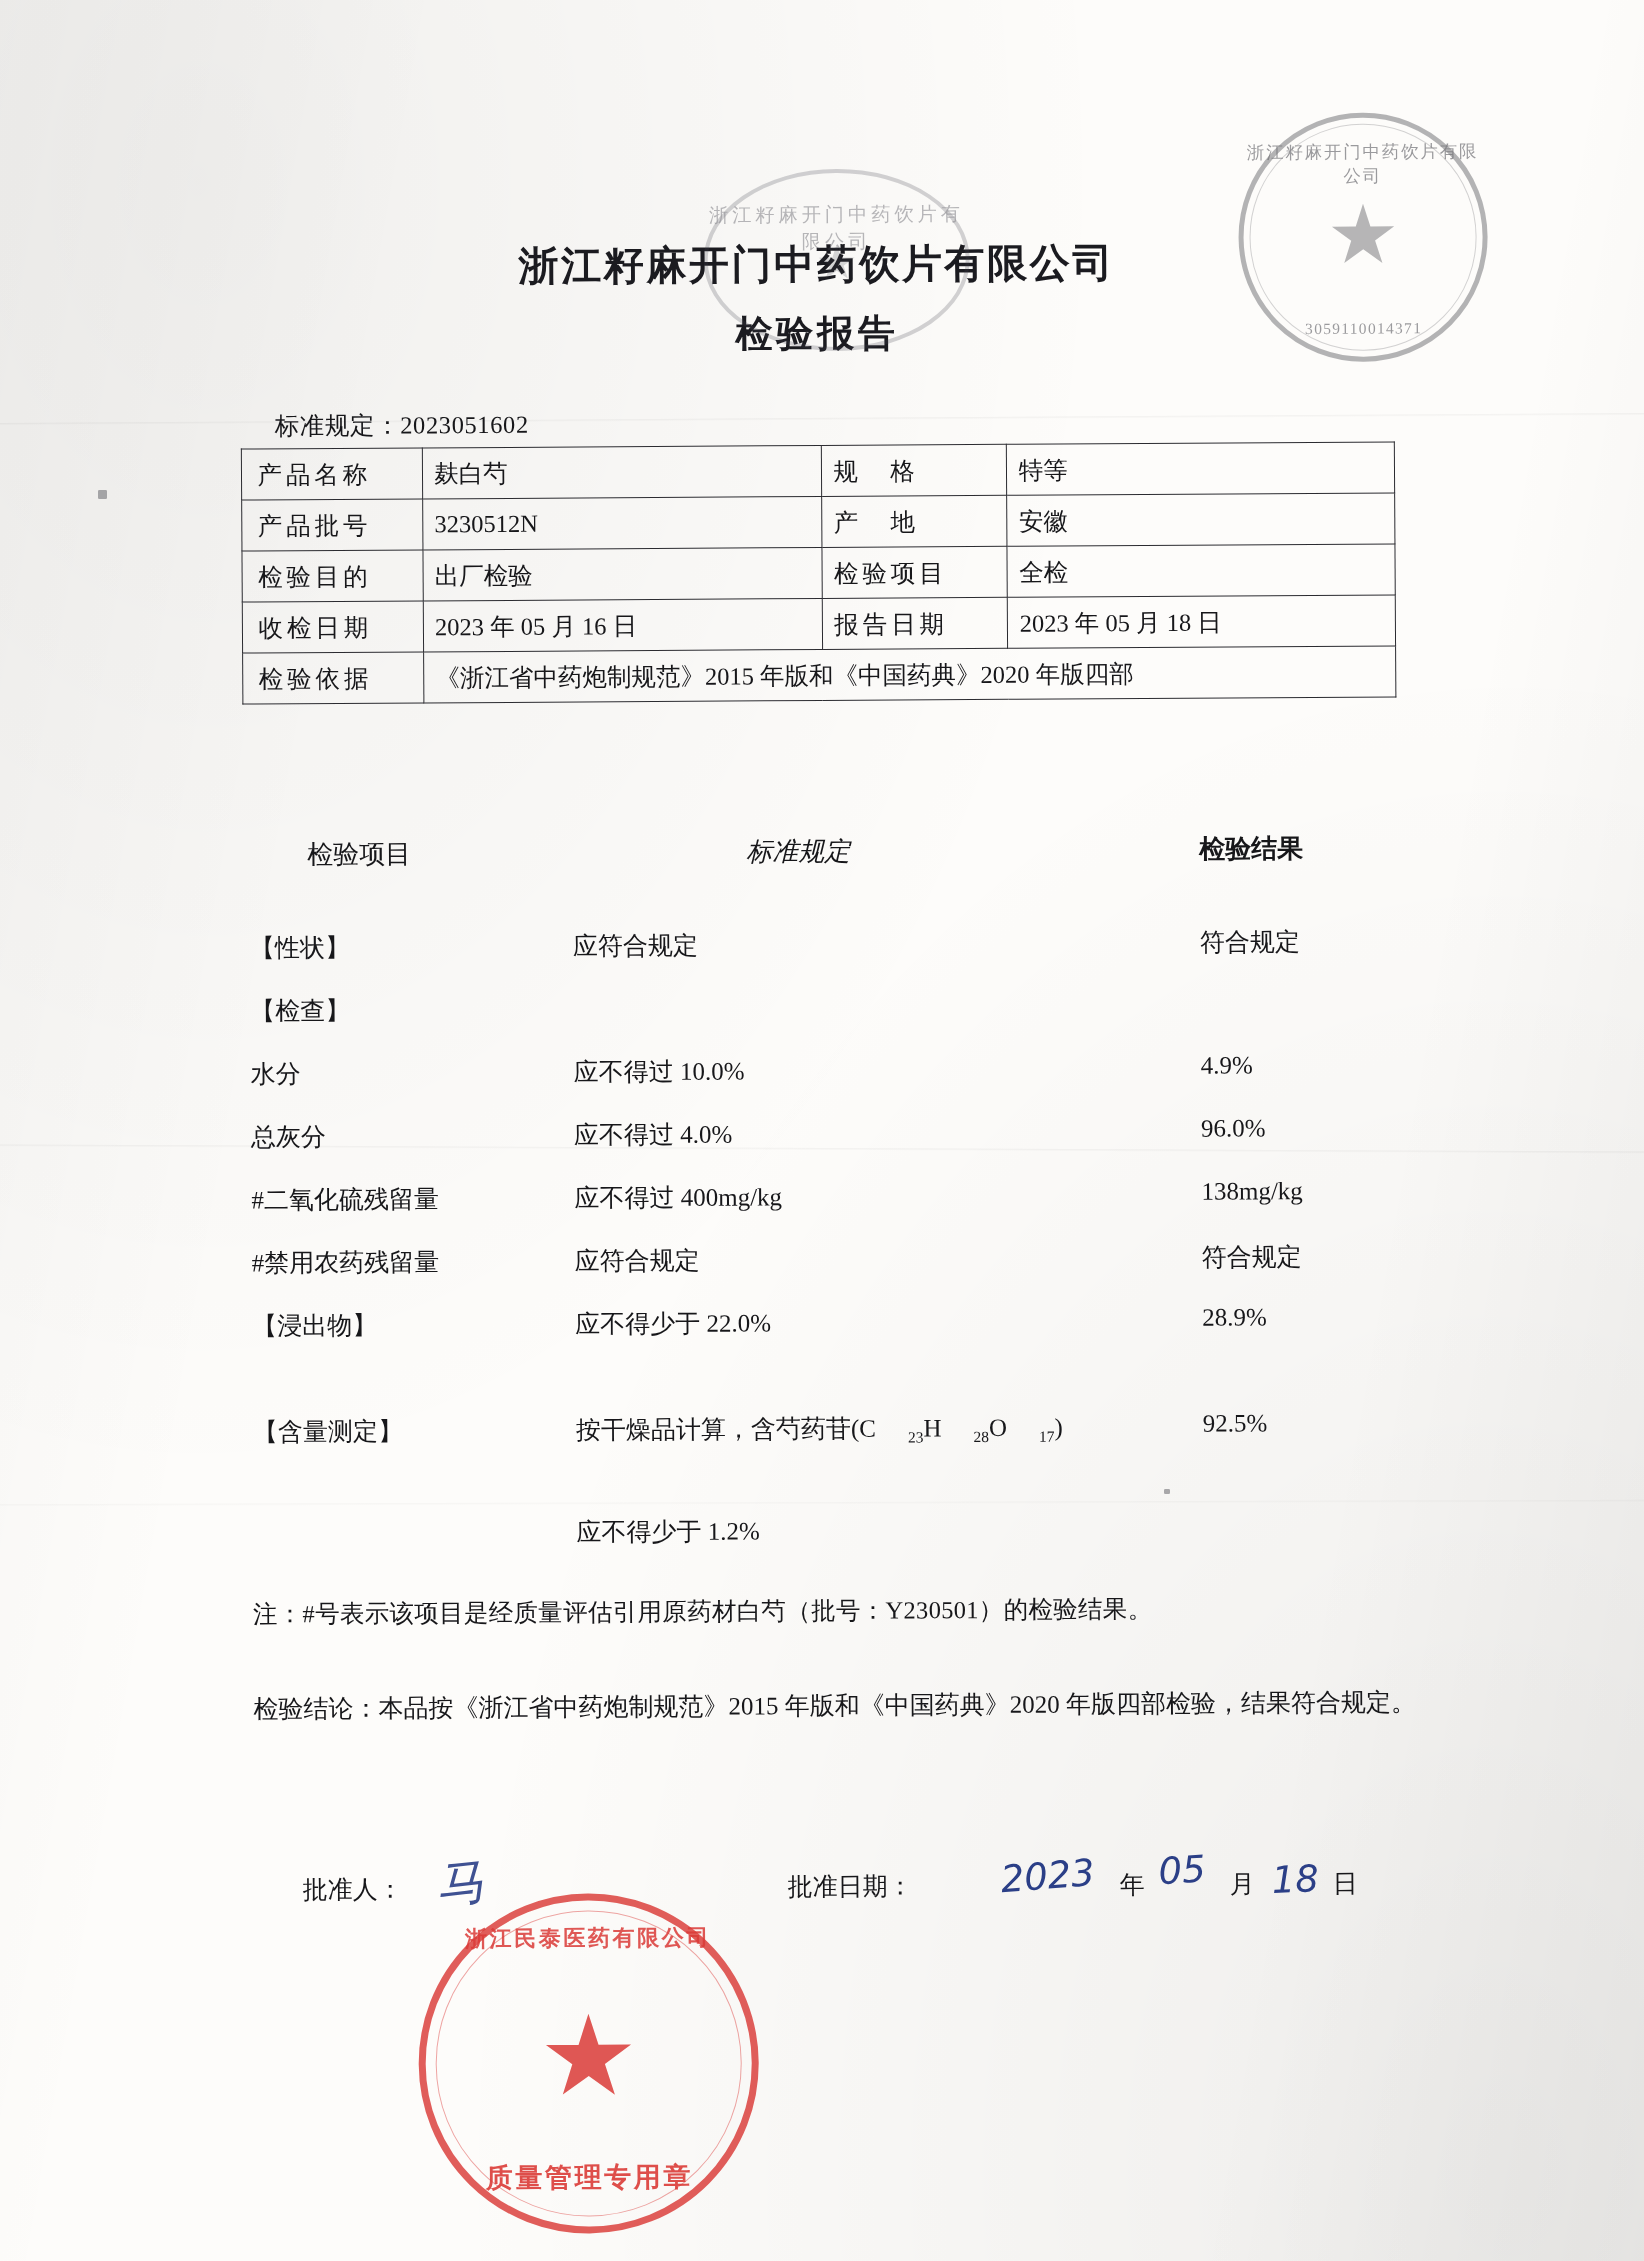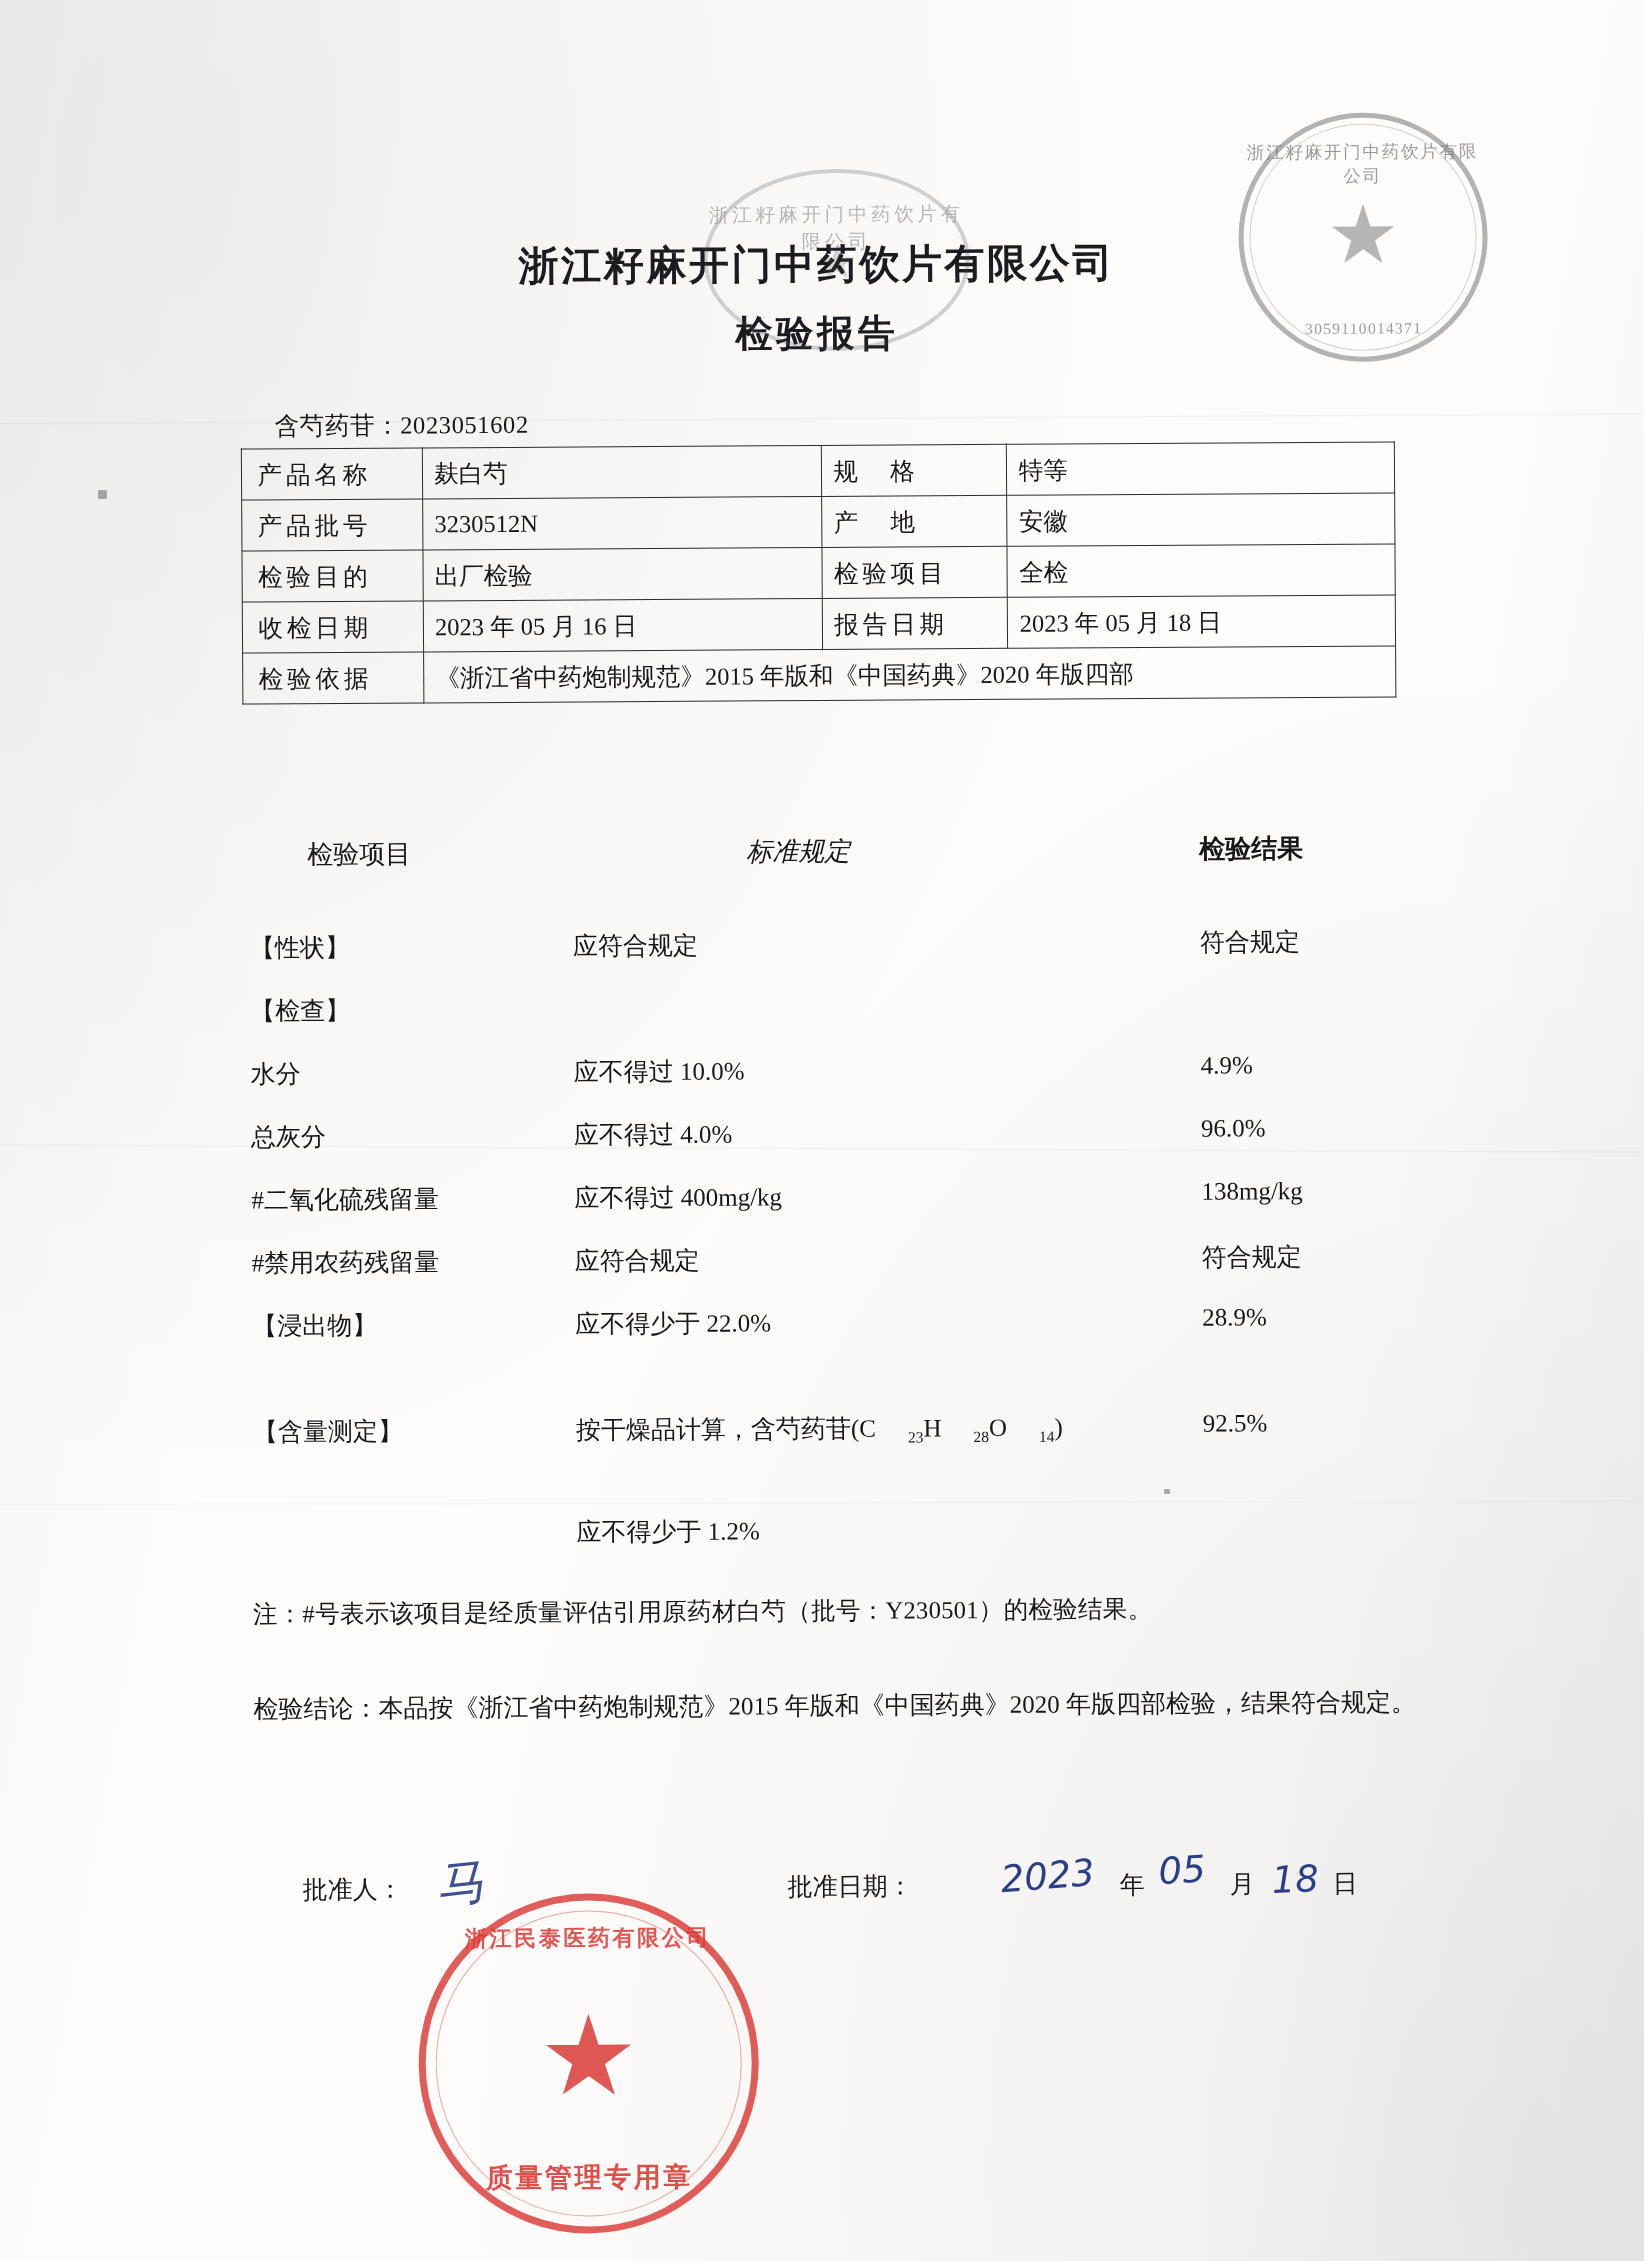"含芍药苷：" span { text: 含芍药苷 -> 标准规定 }
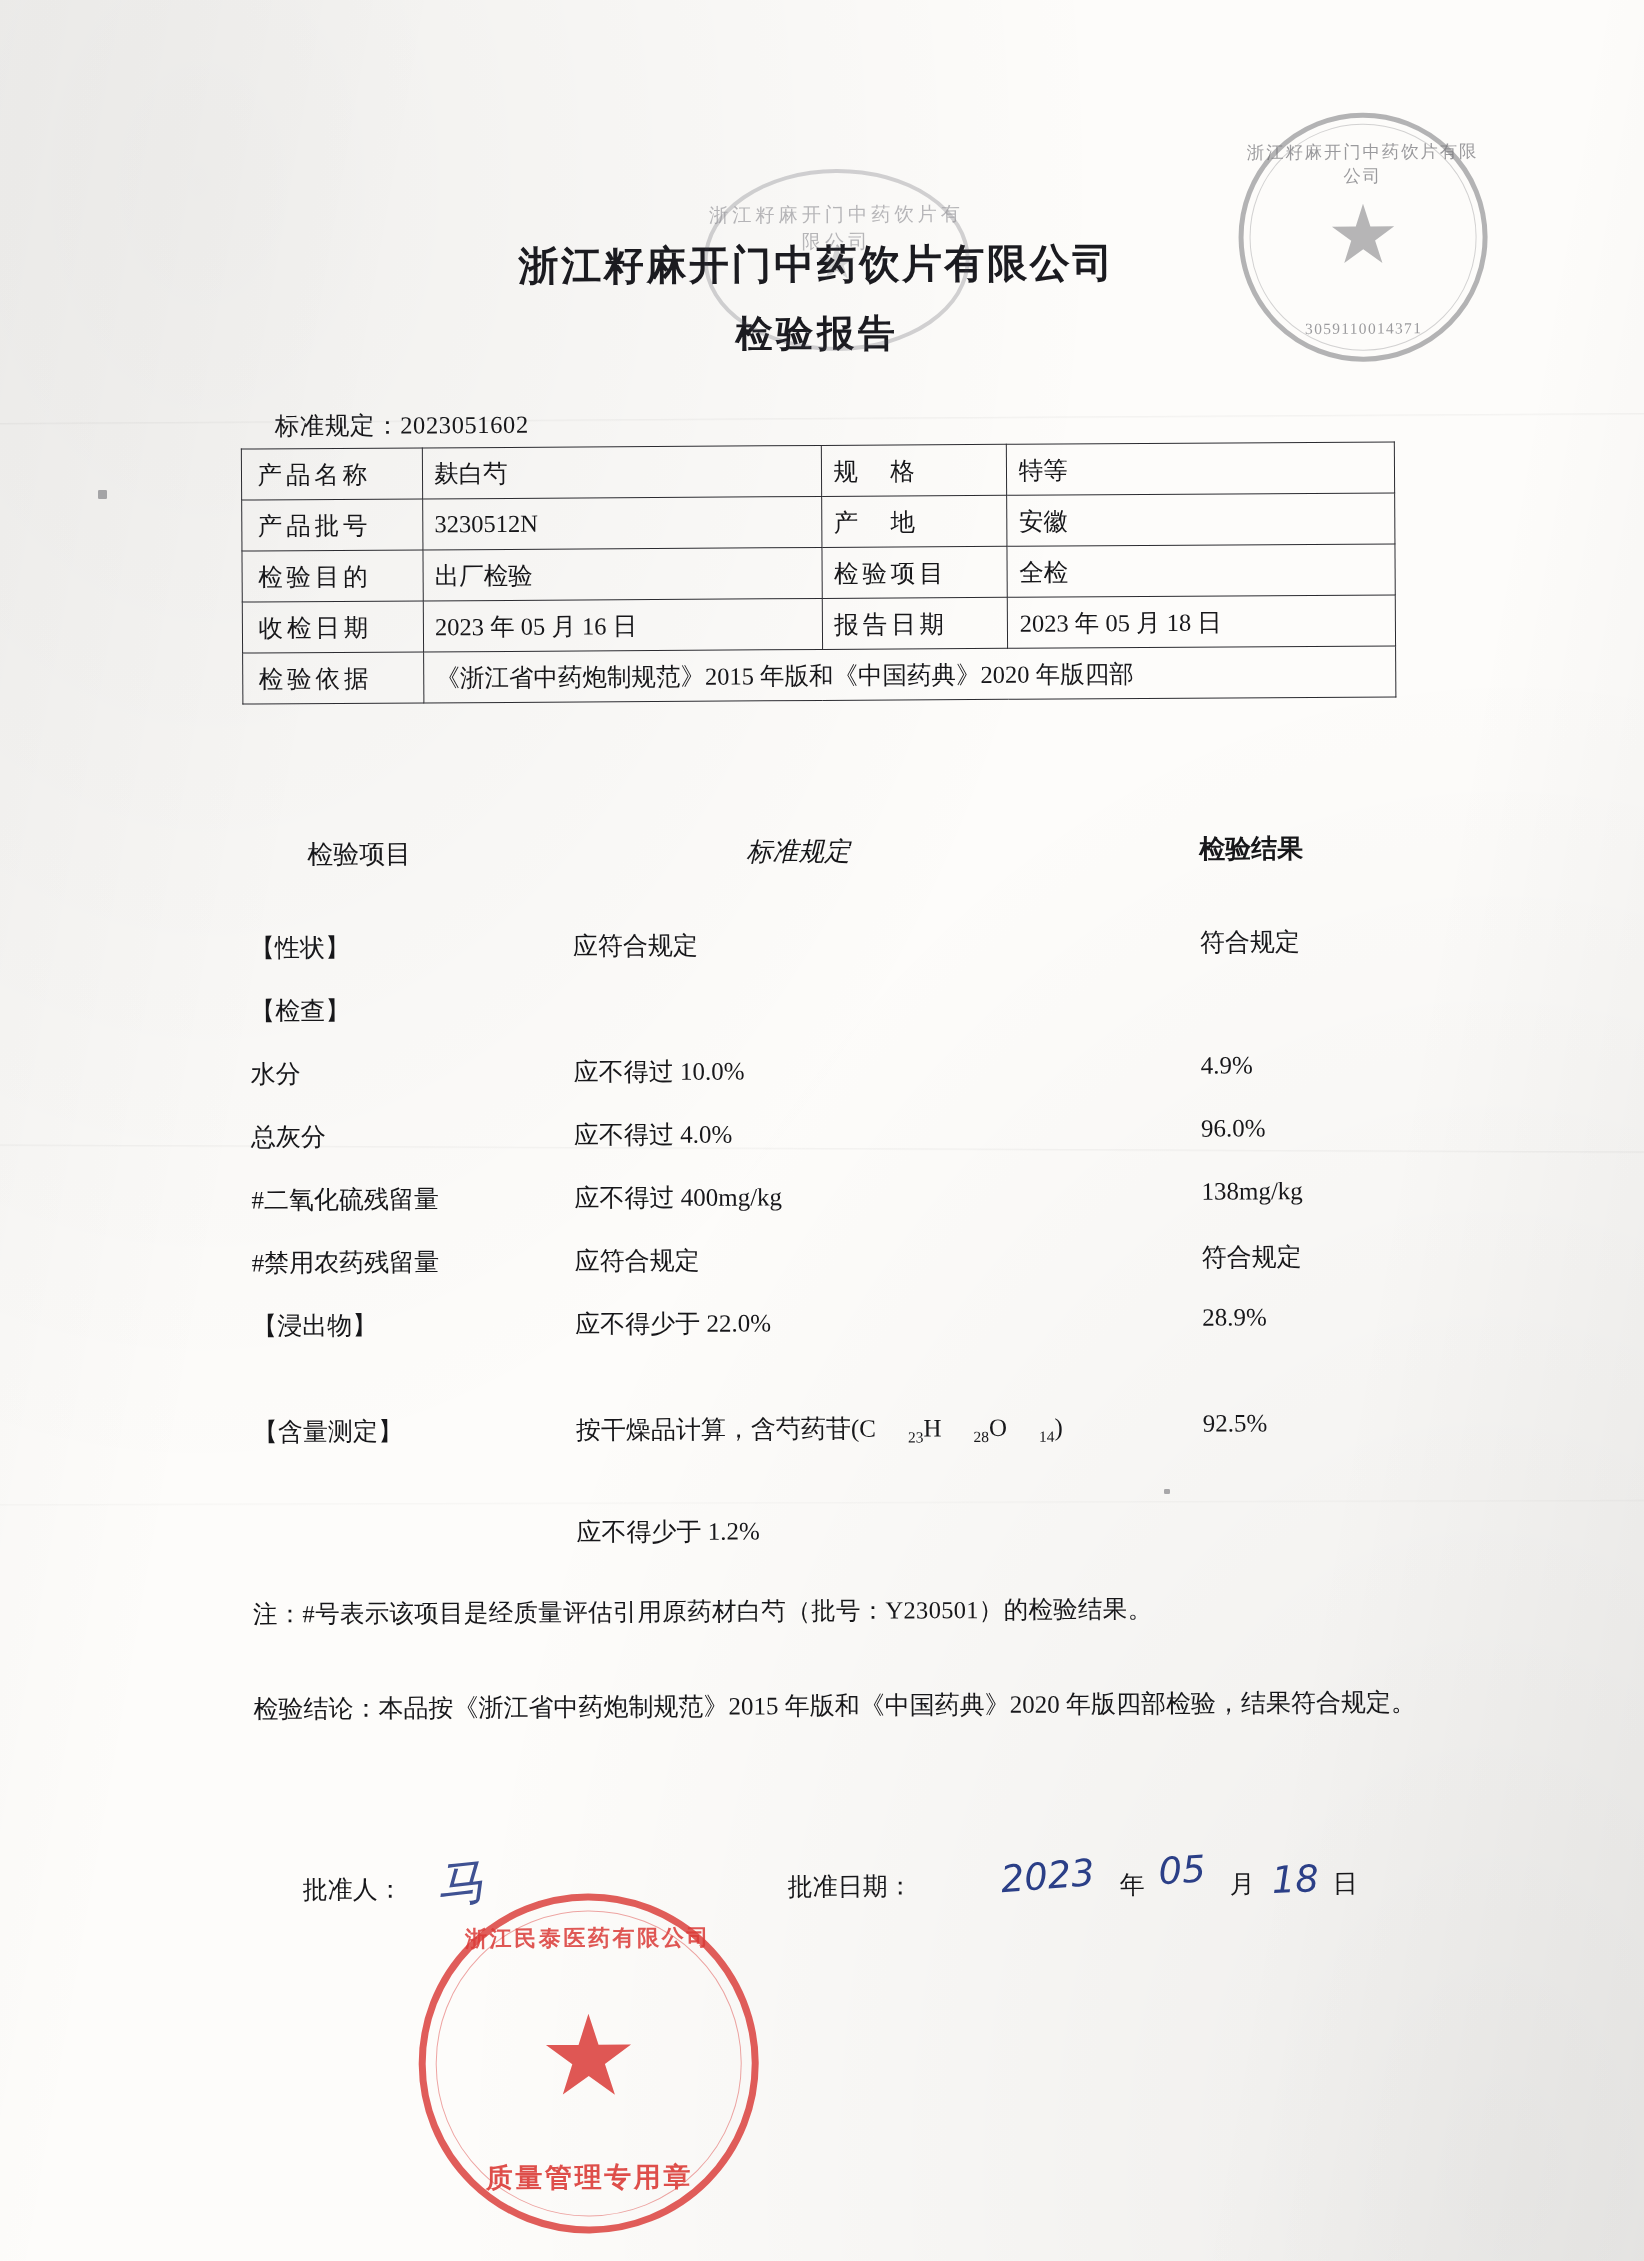"14" span.sub { text: 14 -> 17 }
